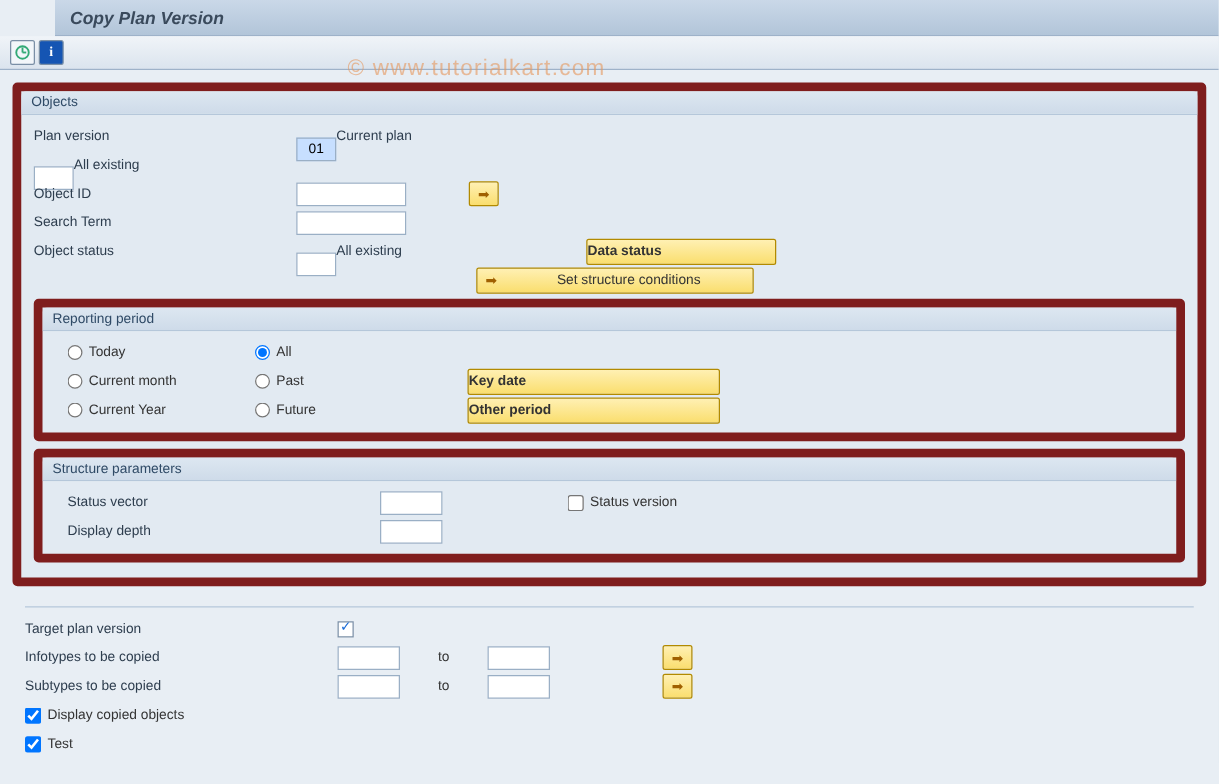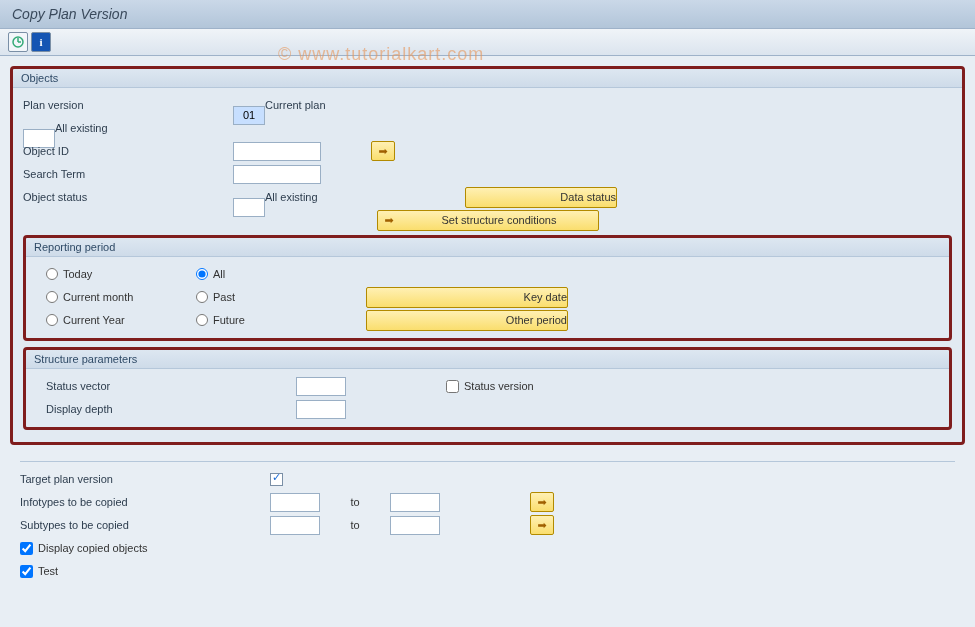"Copy Plan Version" .title-bar { font-weight: normal -> bold; margin-left: none -> 44px }
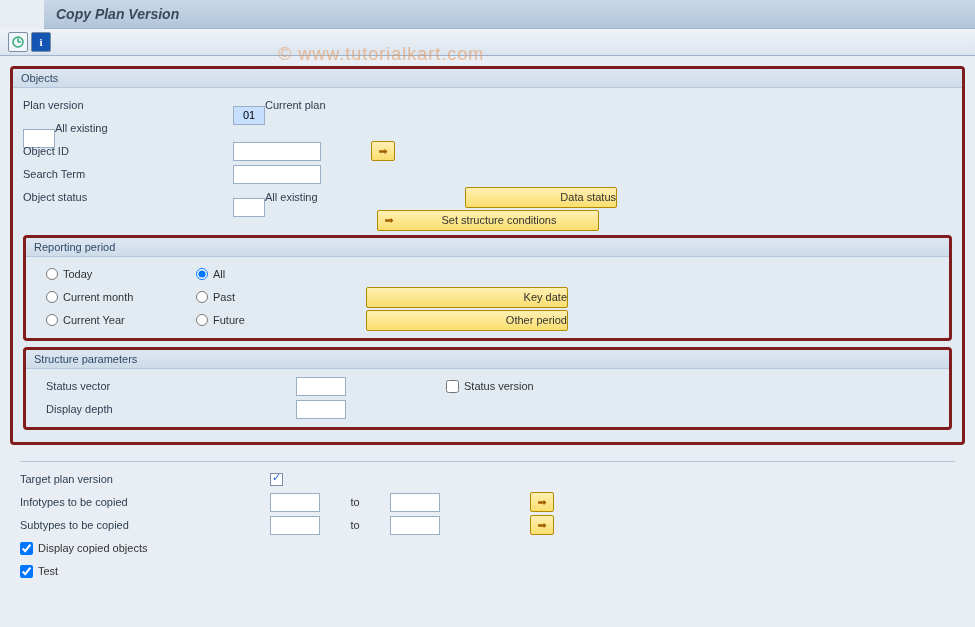"Objects" .groupbox { border: 3px solid #7f1d1d -> 7px solid #7f1d1d }
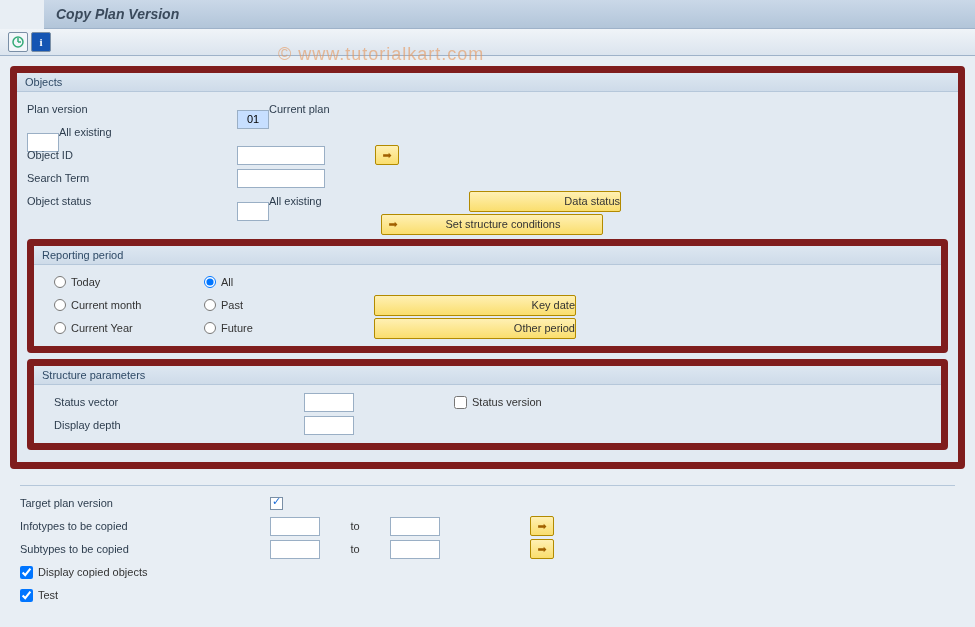"Data status" .yellow-btn { font-weight: none -> bold; text-align: right -> left }
